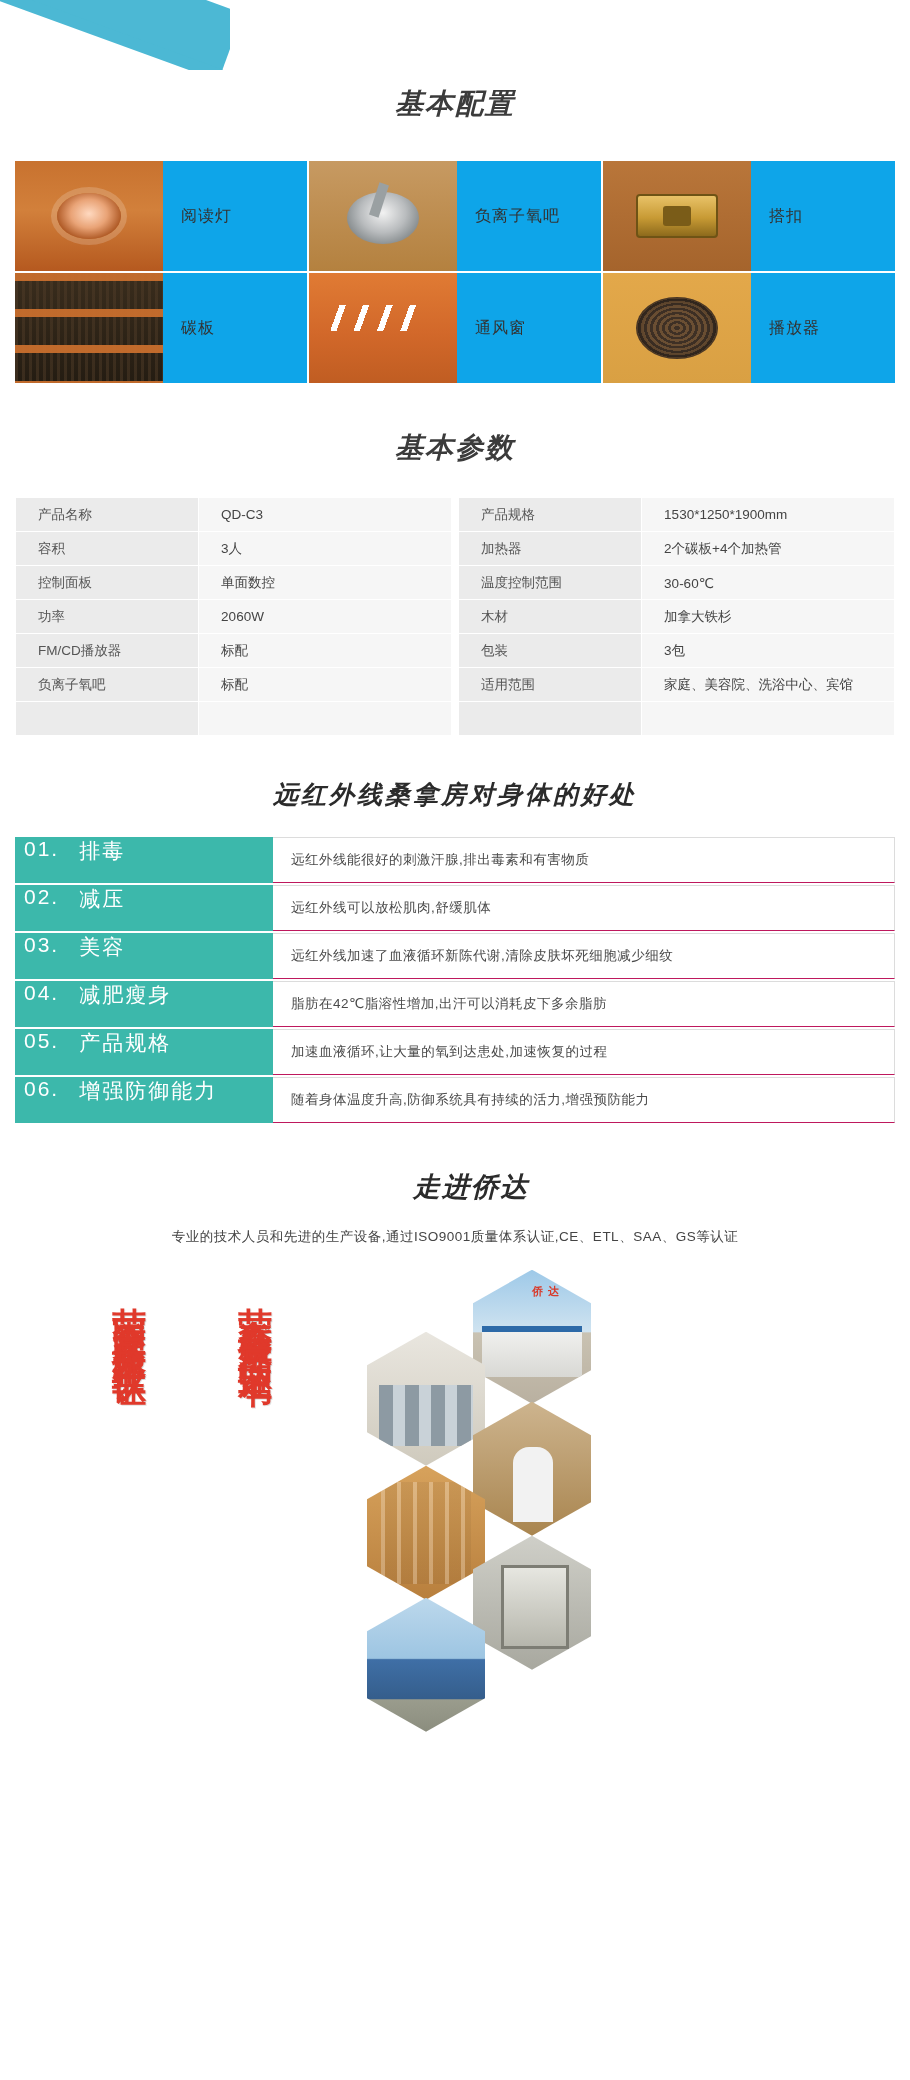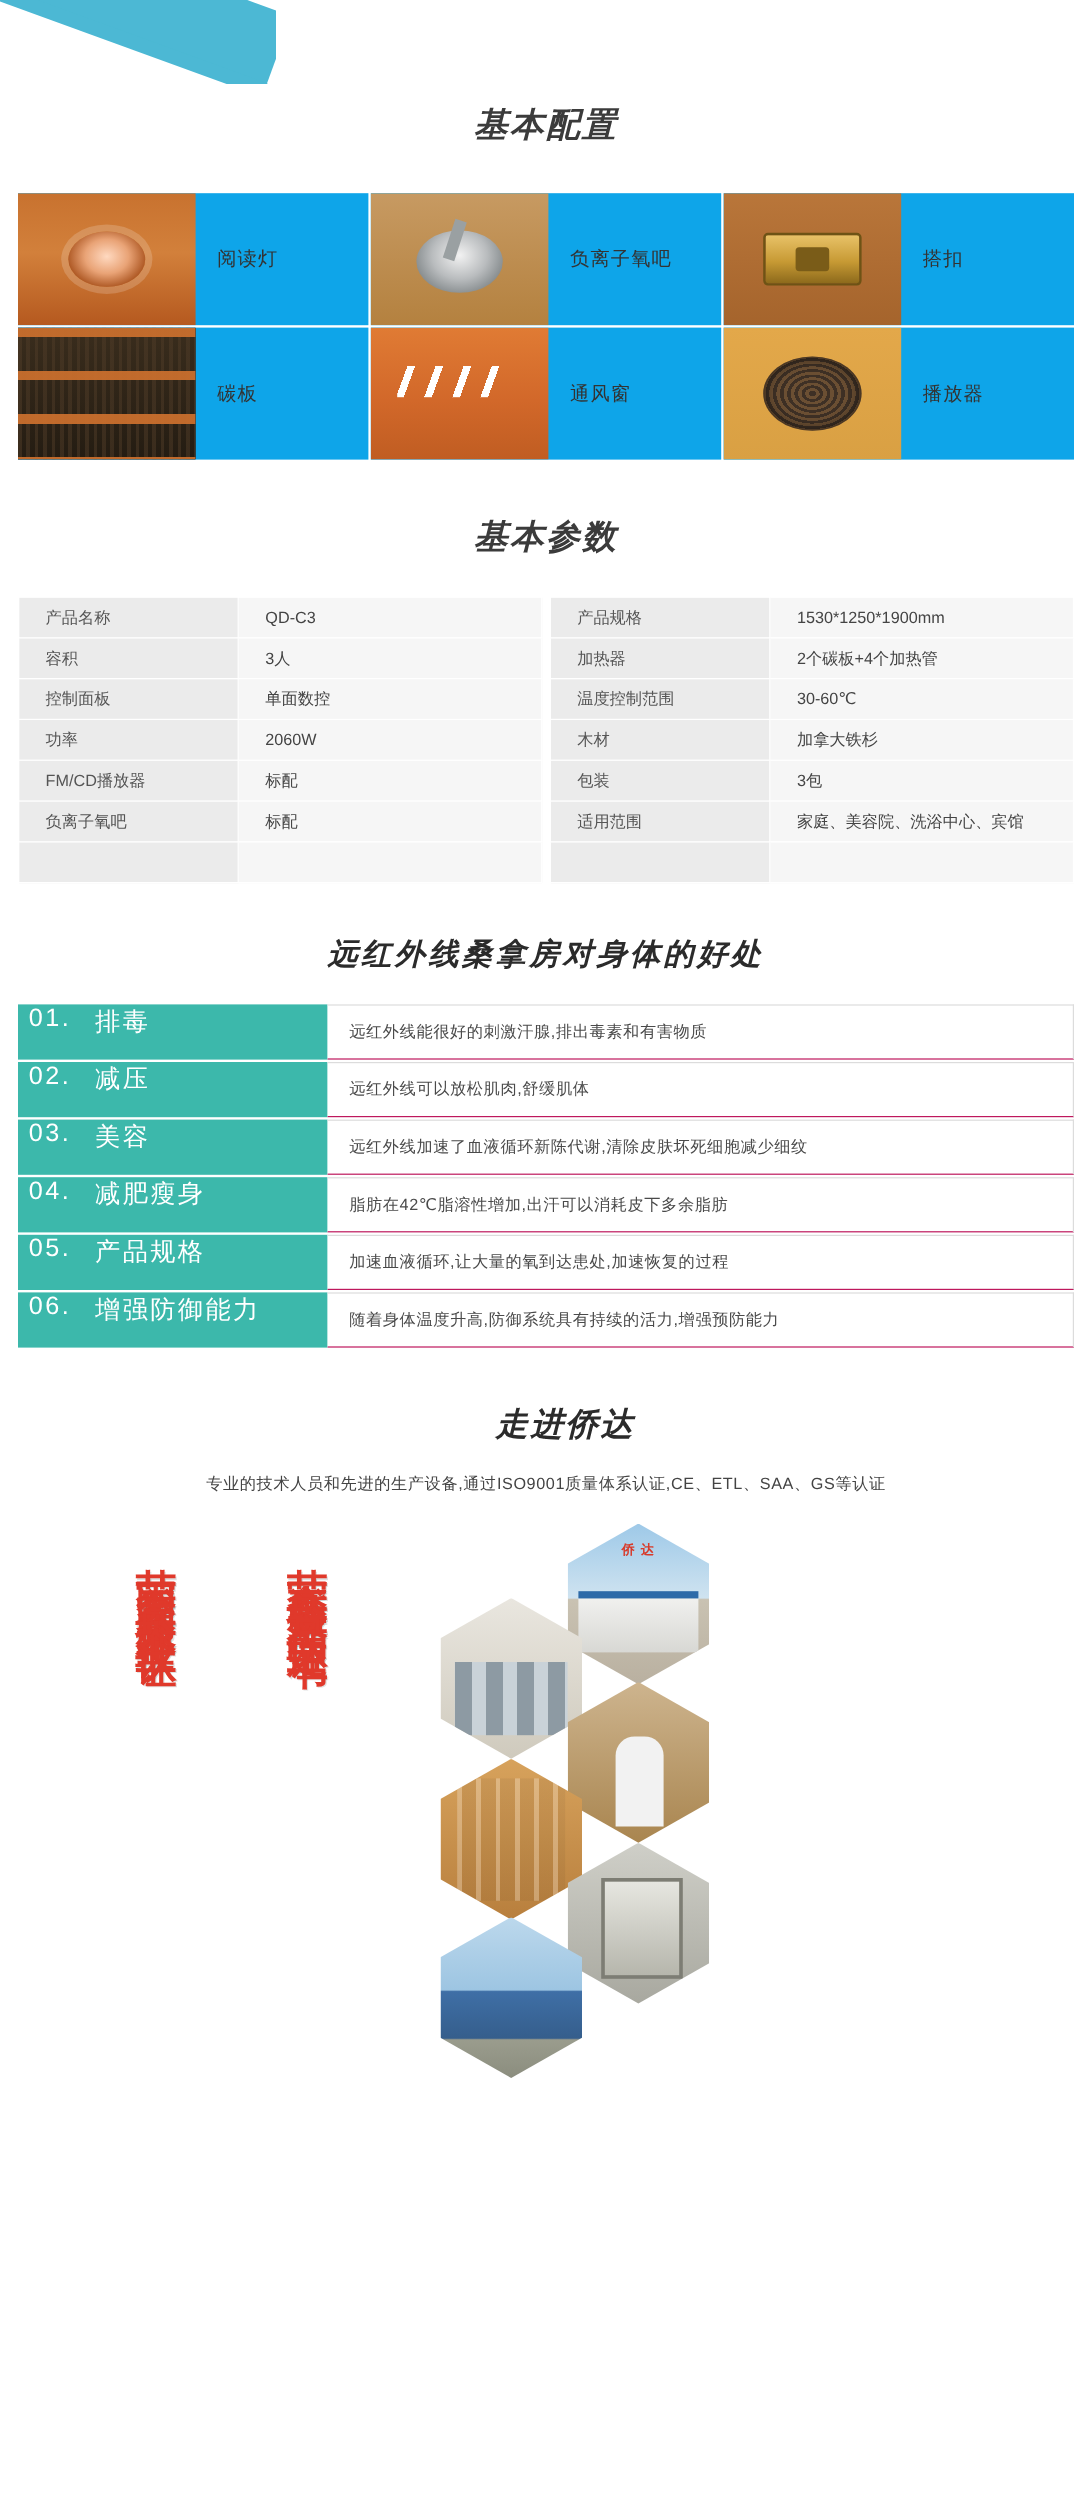"侨 达" .hex-sign { left: 118px -> 132px }
